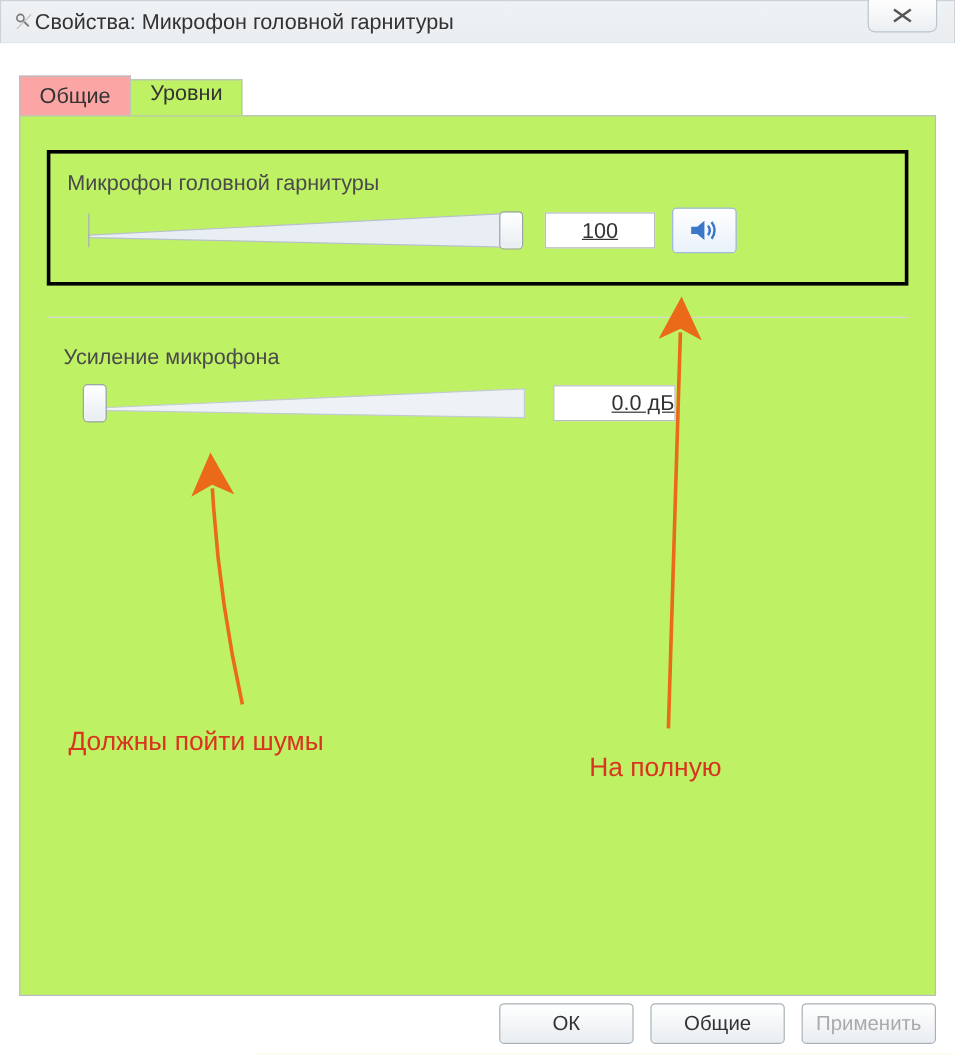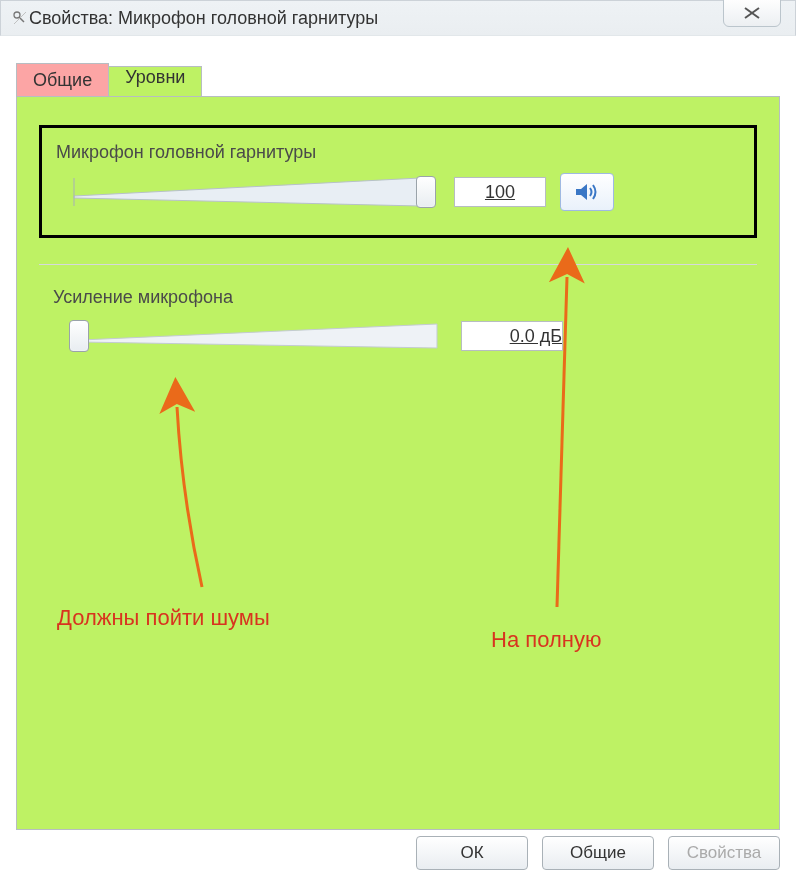"Свойства" button.win-btn { text: Свойства -> Применить }
